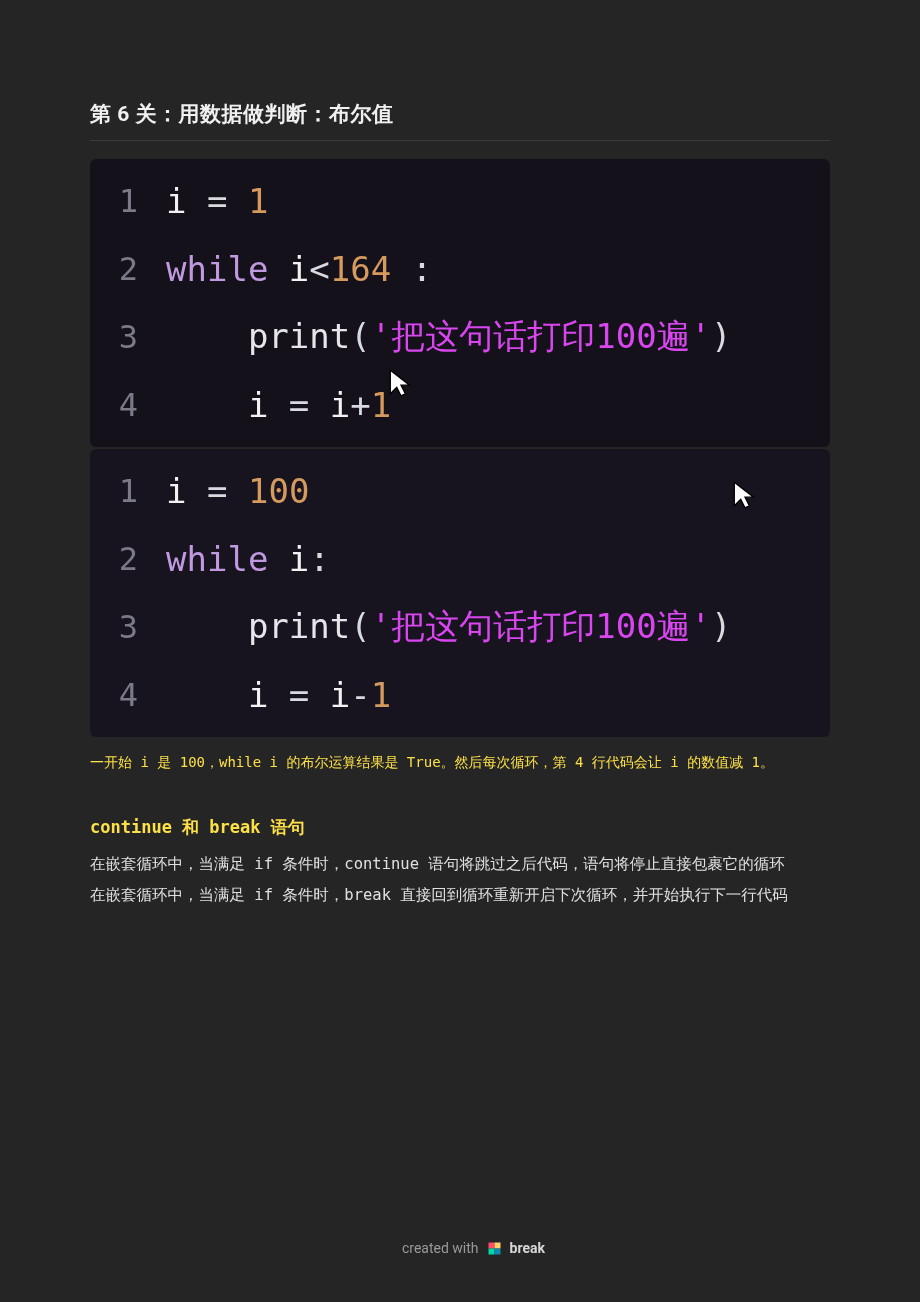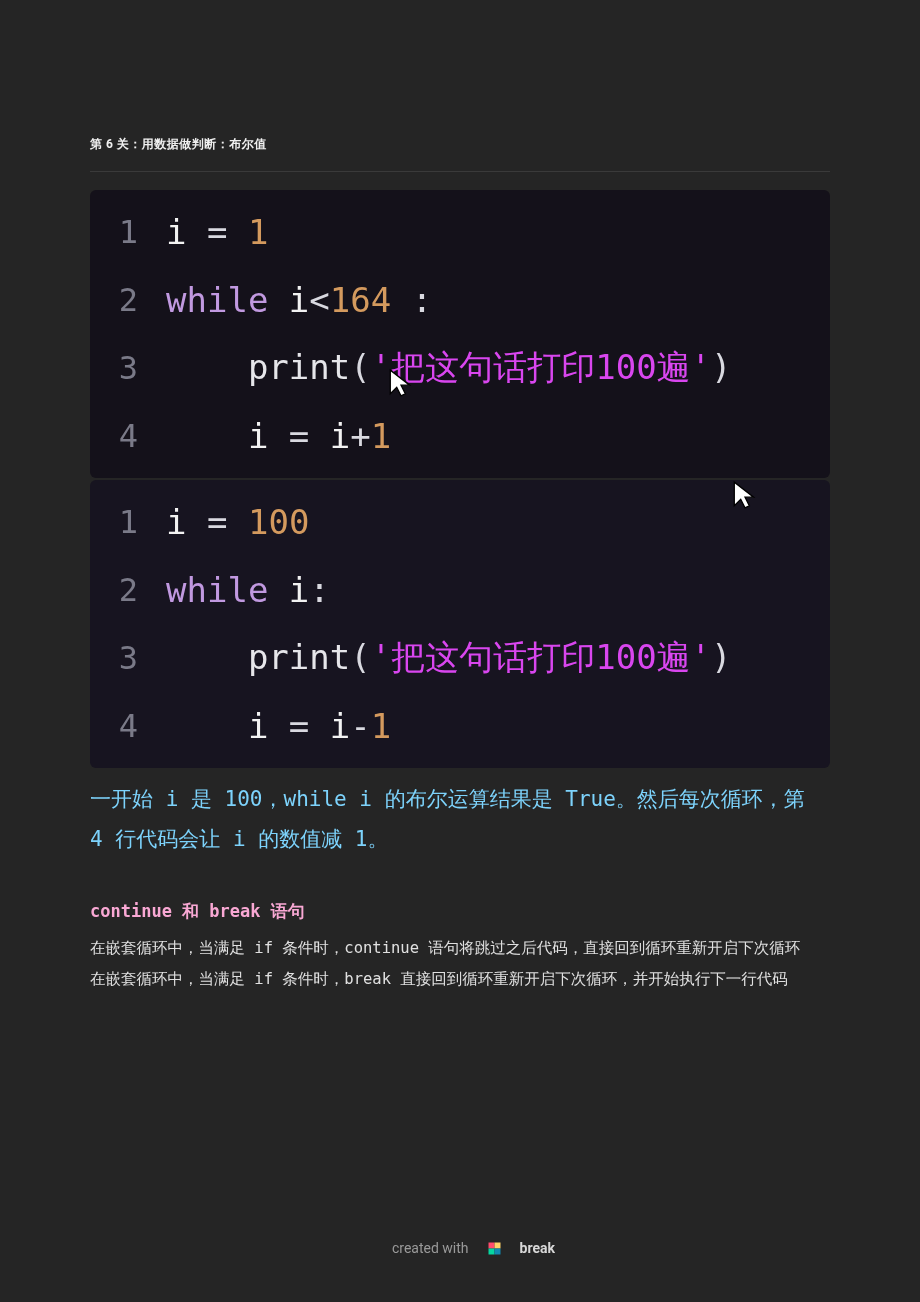"第 6 关：用数据做判断：布尔值" .title { font-size: 12px -> 21px; margin-top: 36px -> none; padding-bottom: 18px -> 12px }
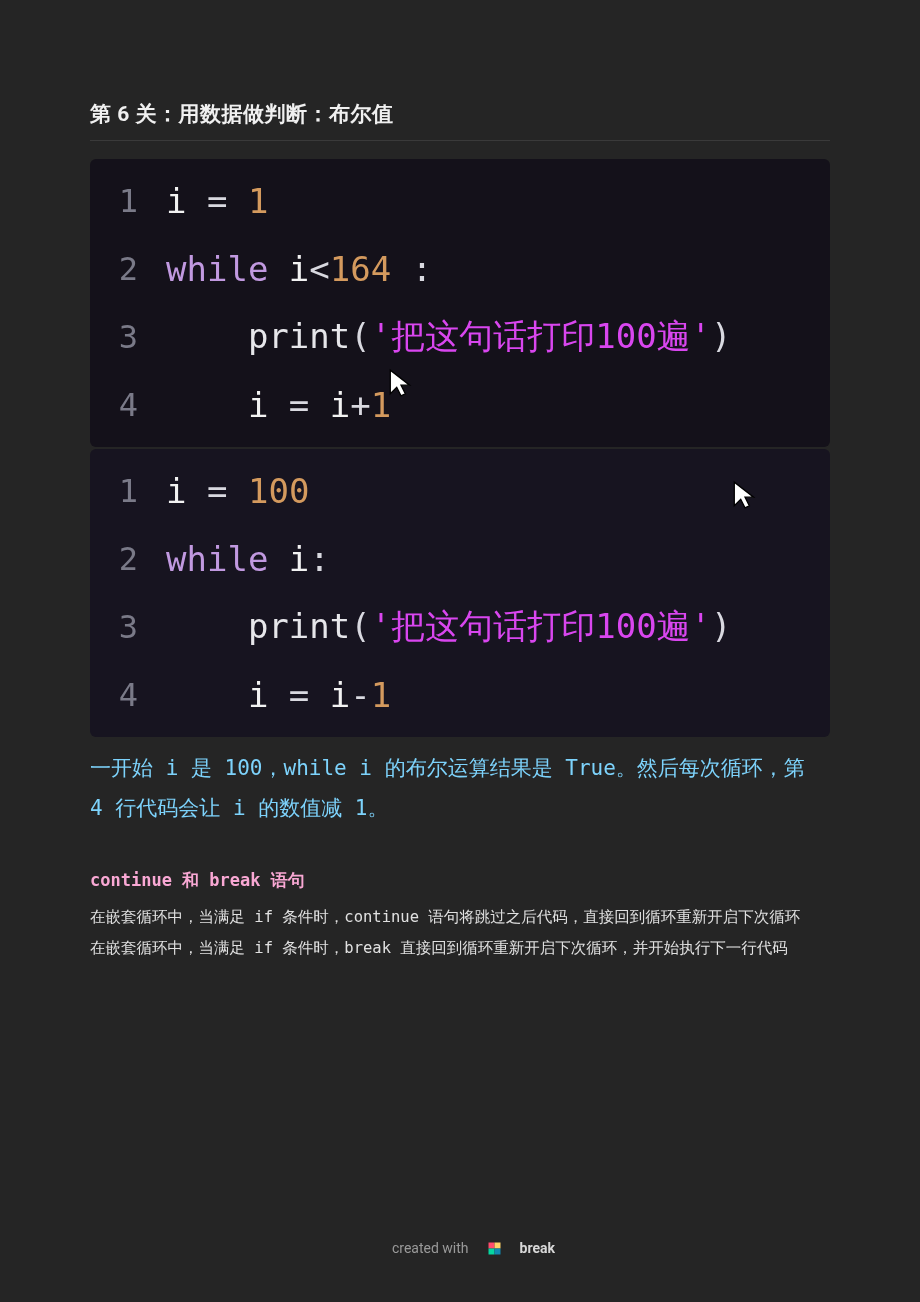"一开始 i 是 100，while i" .desc { color: #7dd3fc -> #fde047; font-size: 21px -> 14px }
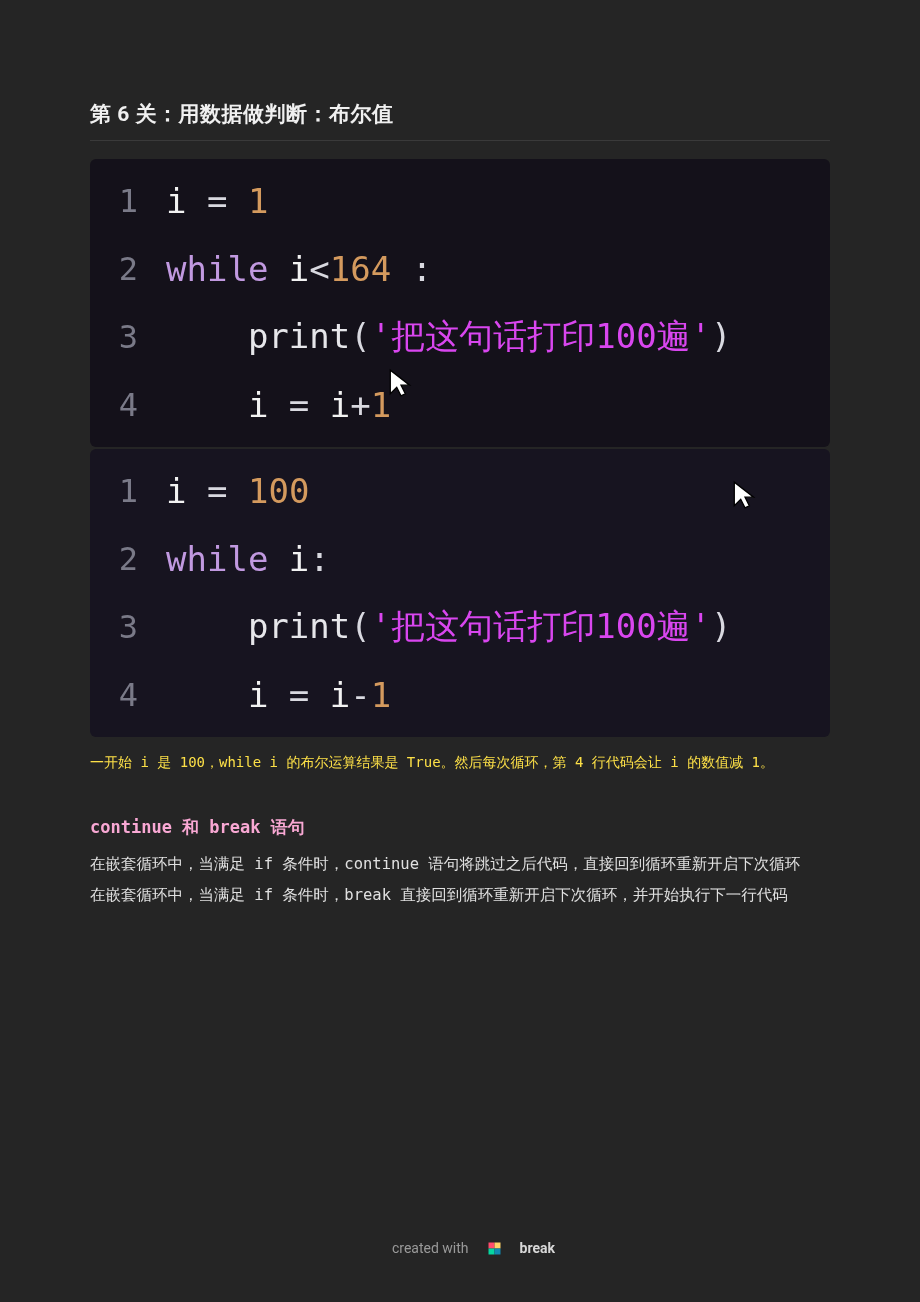"continue 和 break 语句" .section-heading { color: #f9a8d4 -> #fde047 }
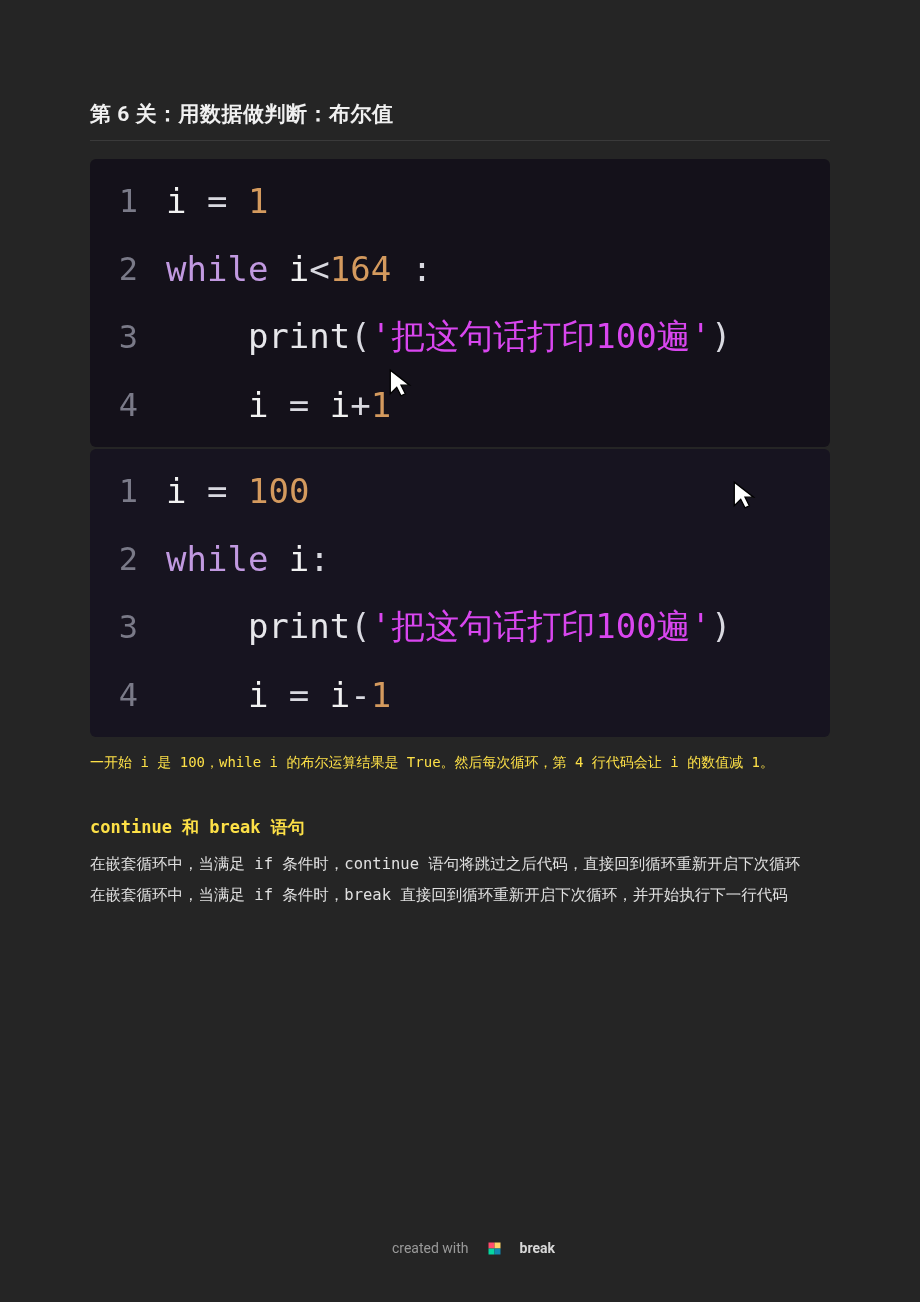"在嵌套循环中，当满足 if 条件时，continue" p.para { text: 直接回到循环重新开启下次 -> 语句将停止直接包裹它的 }
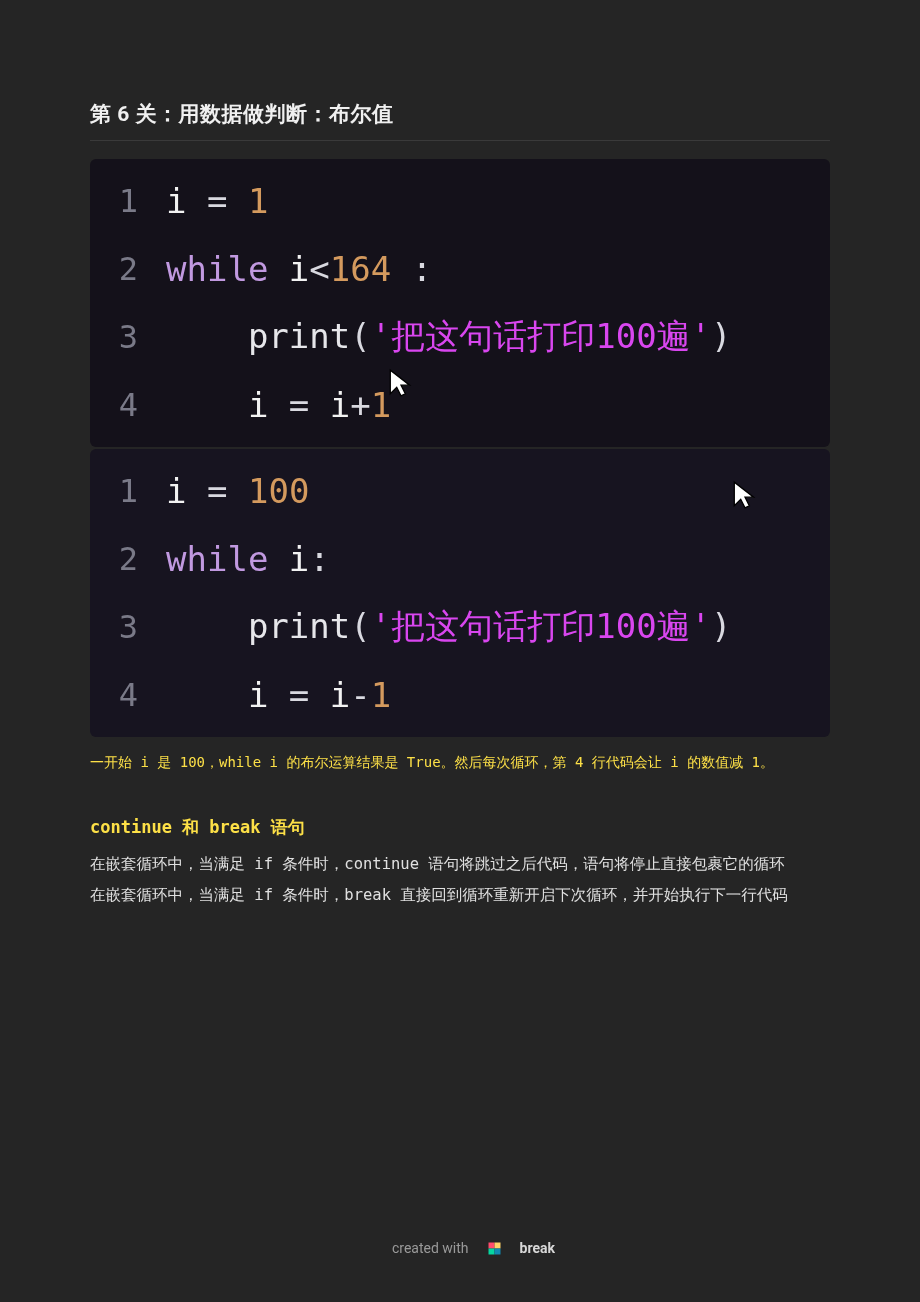"created with" .footer { gap: 18px -> 8px }
